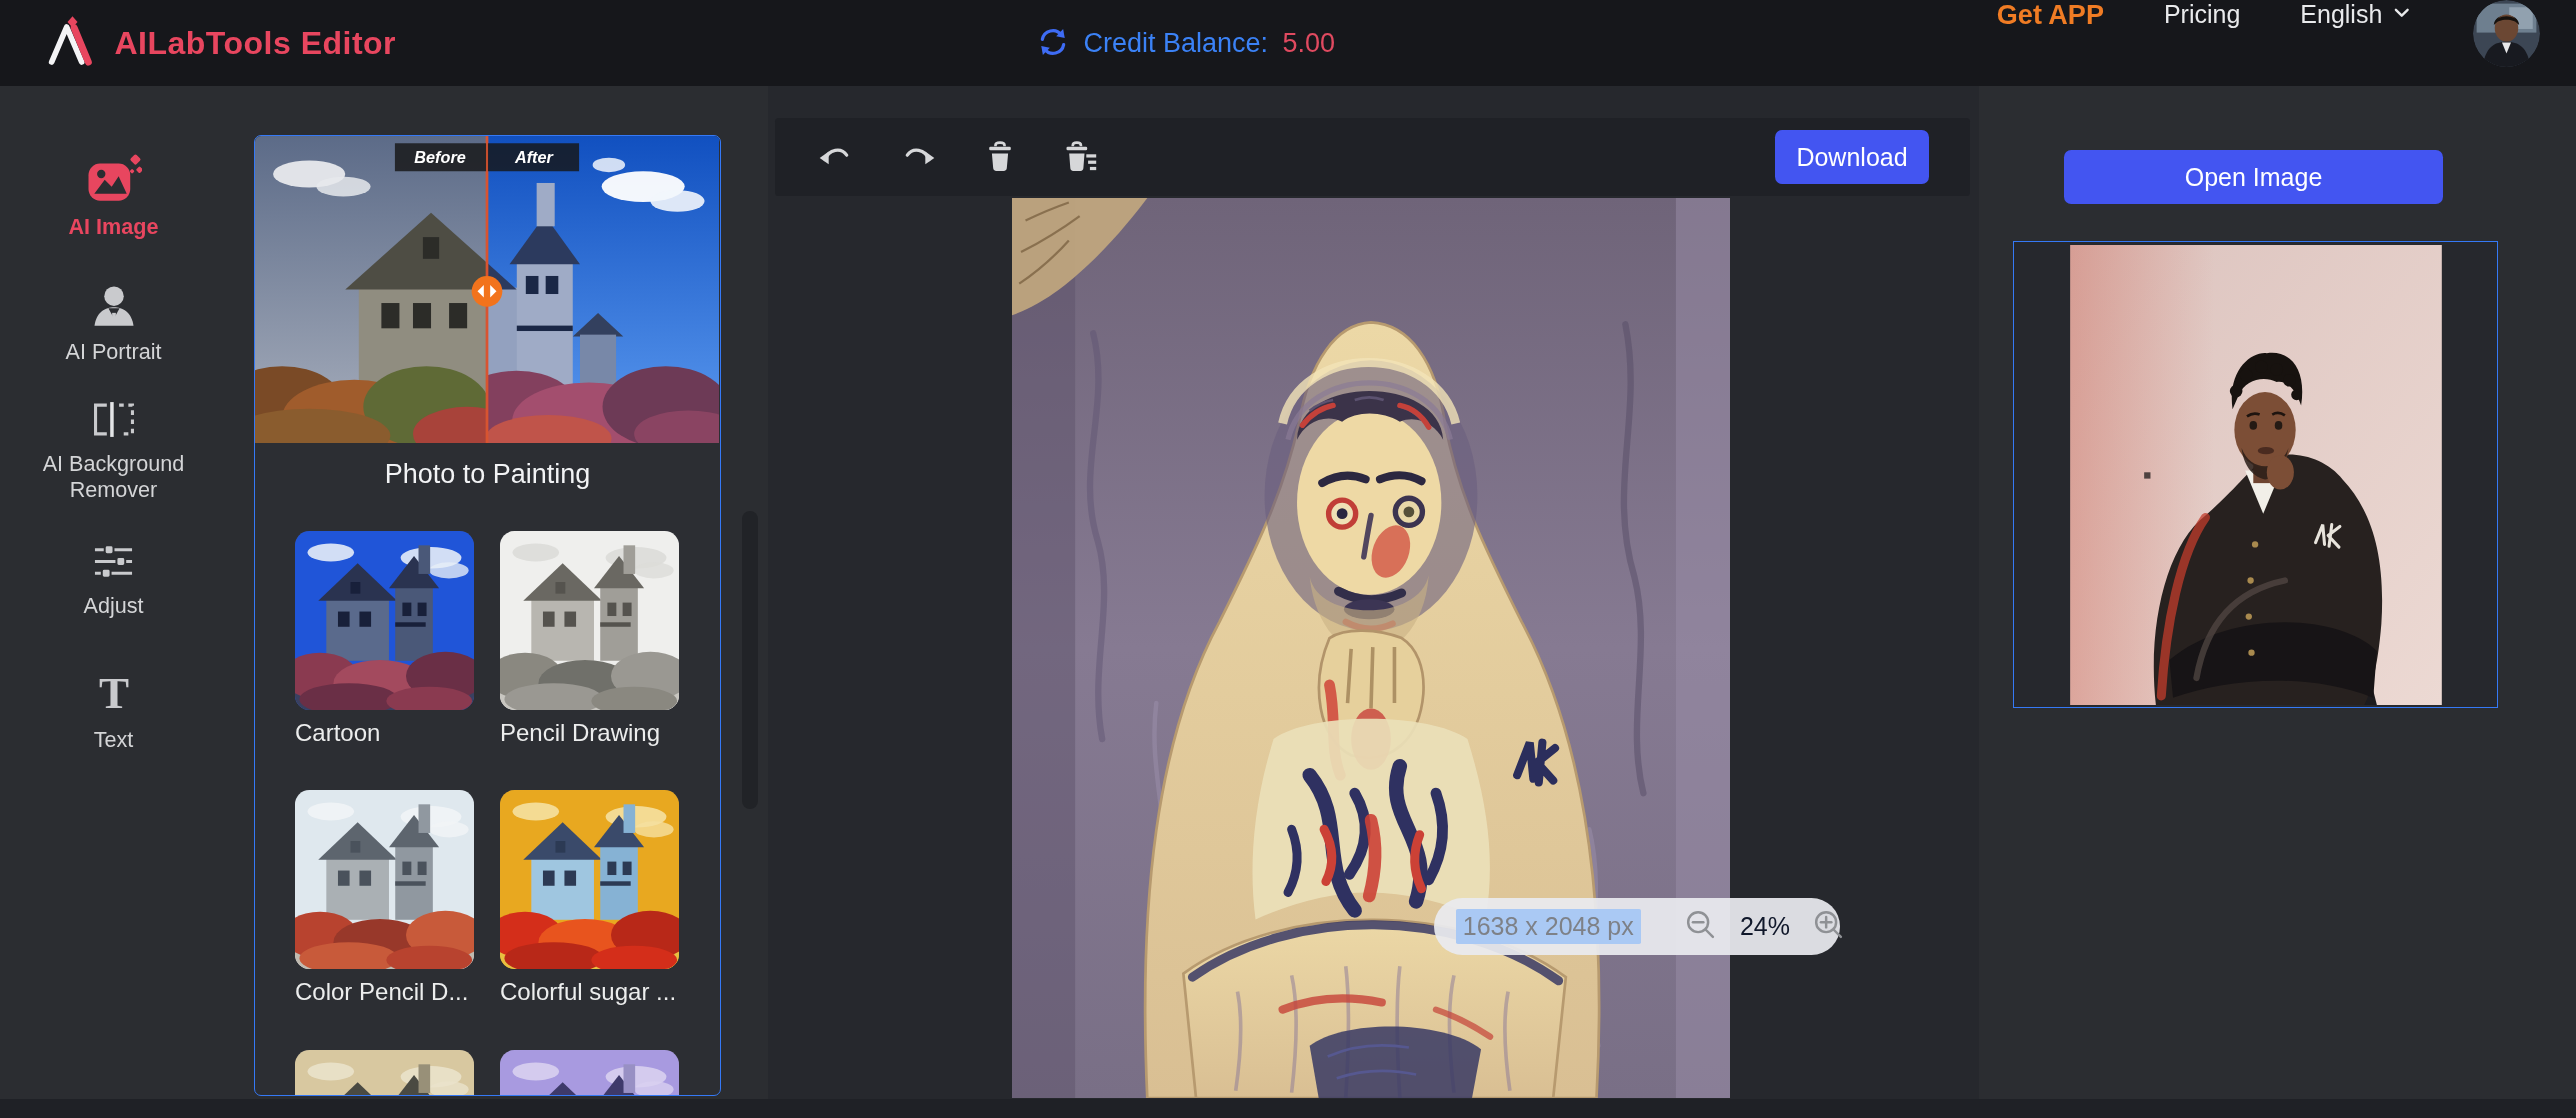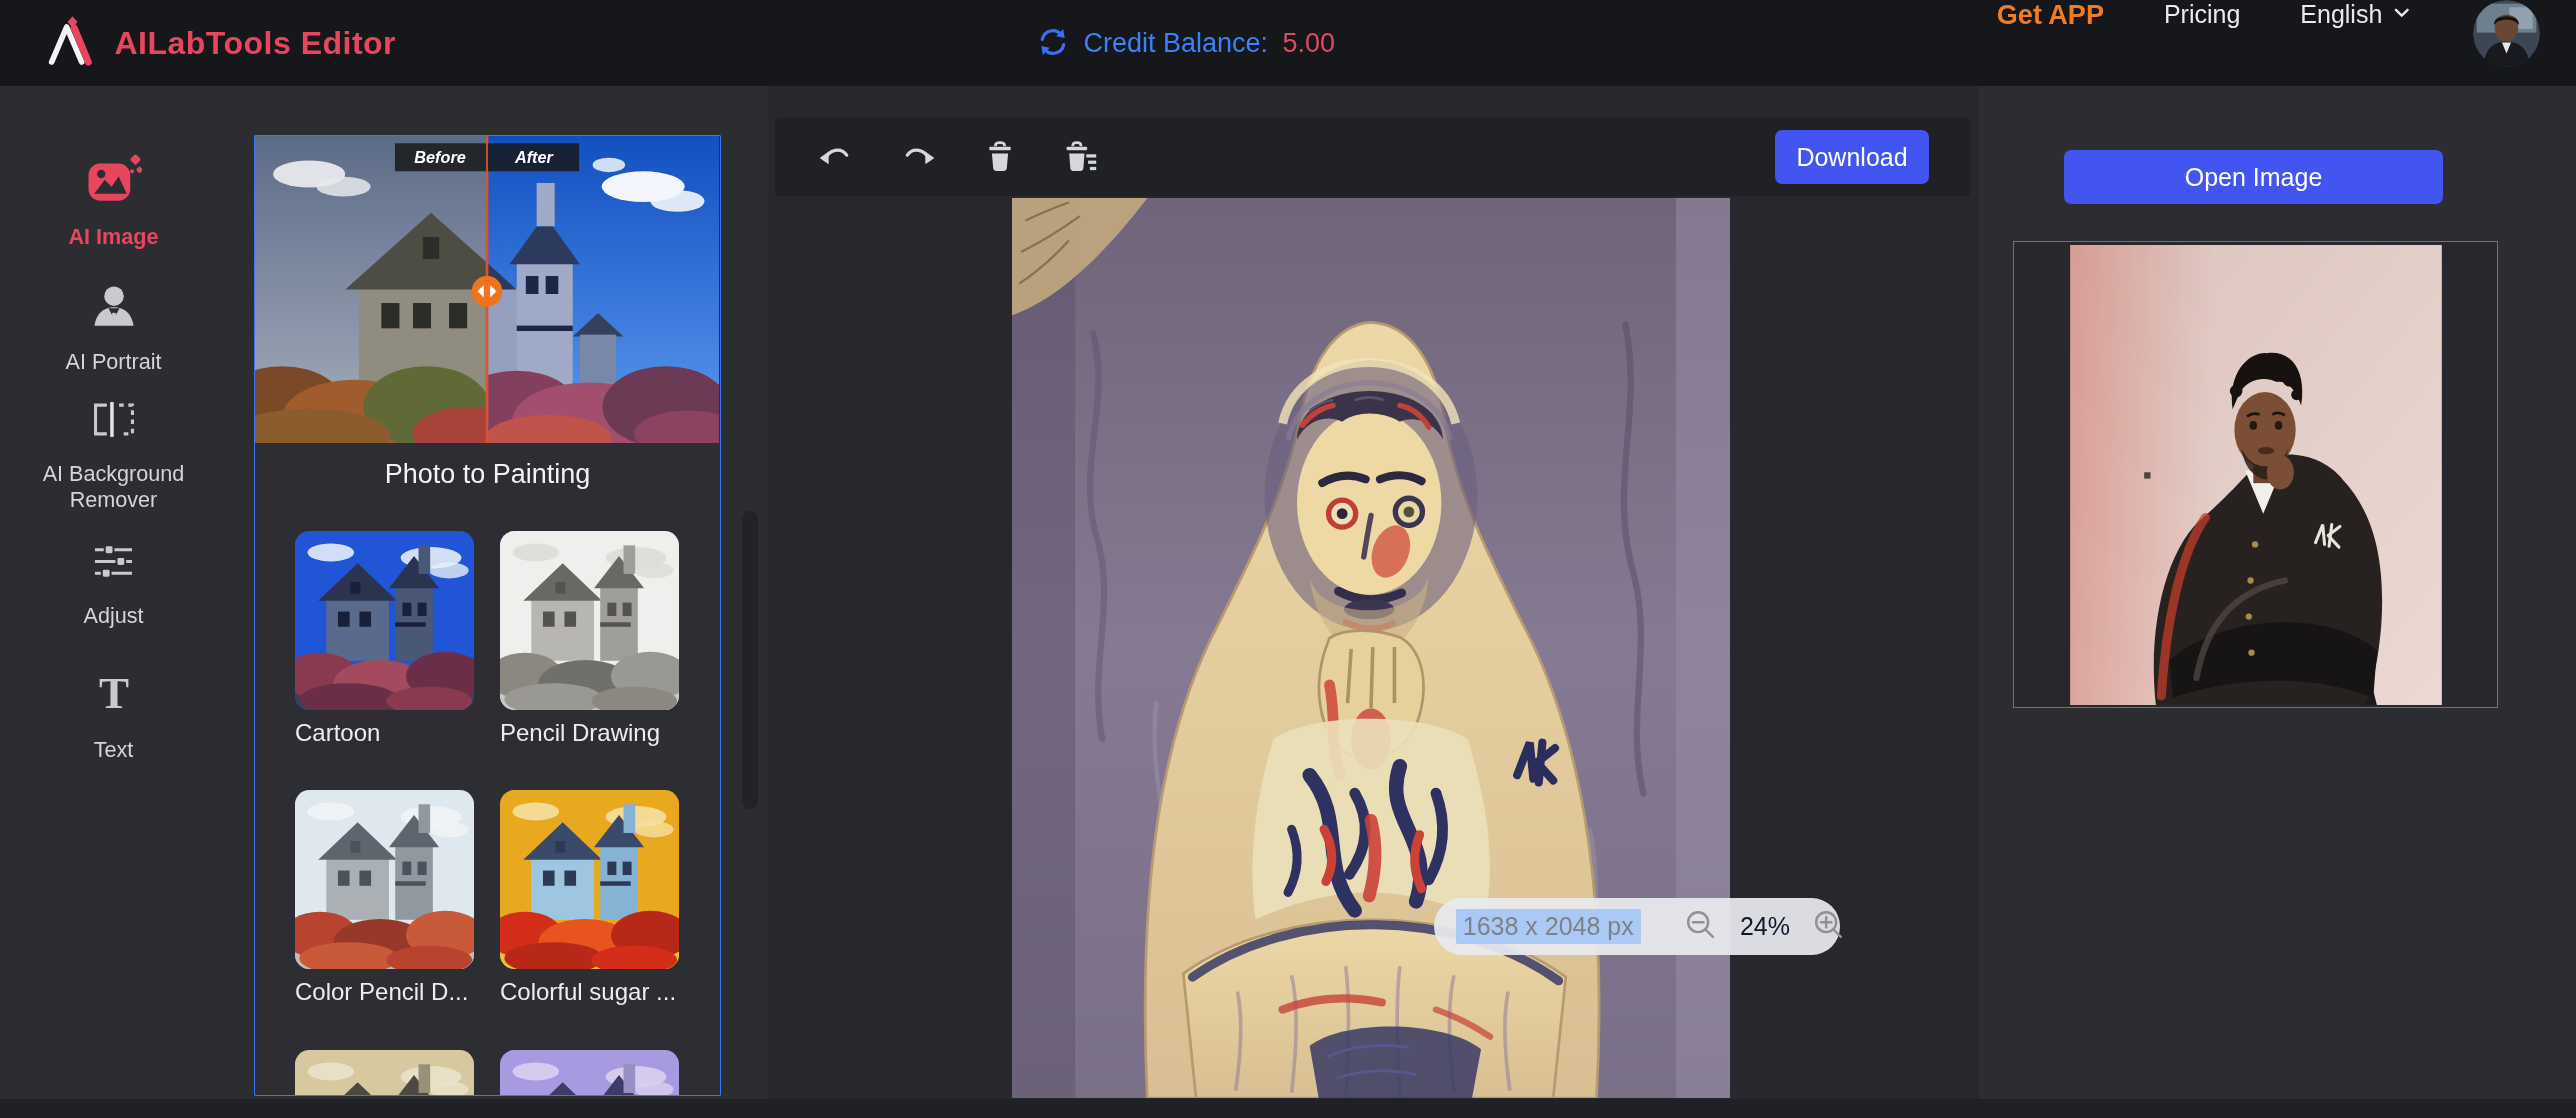"Before" #style-panel { border-radius: 1px -> 7px }
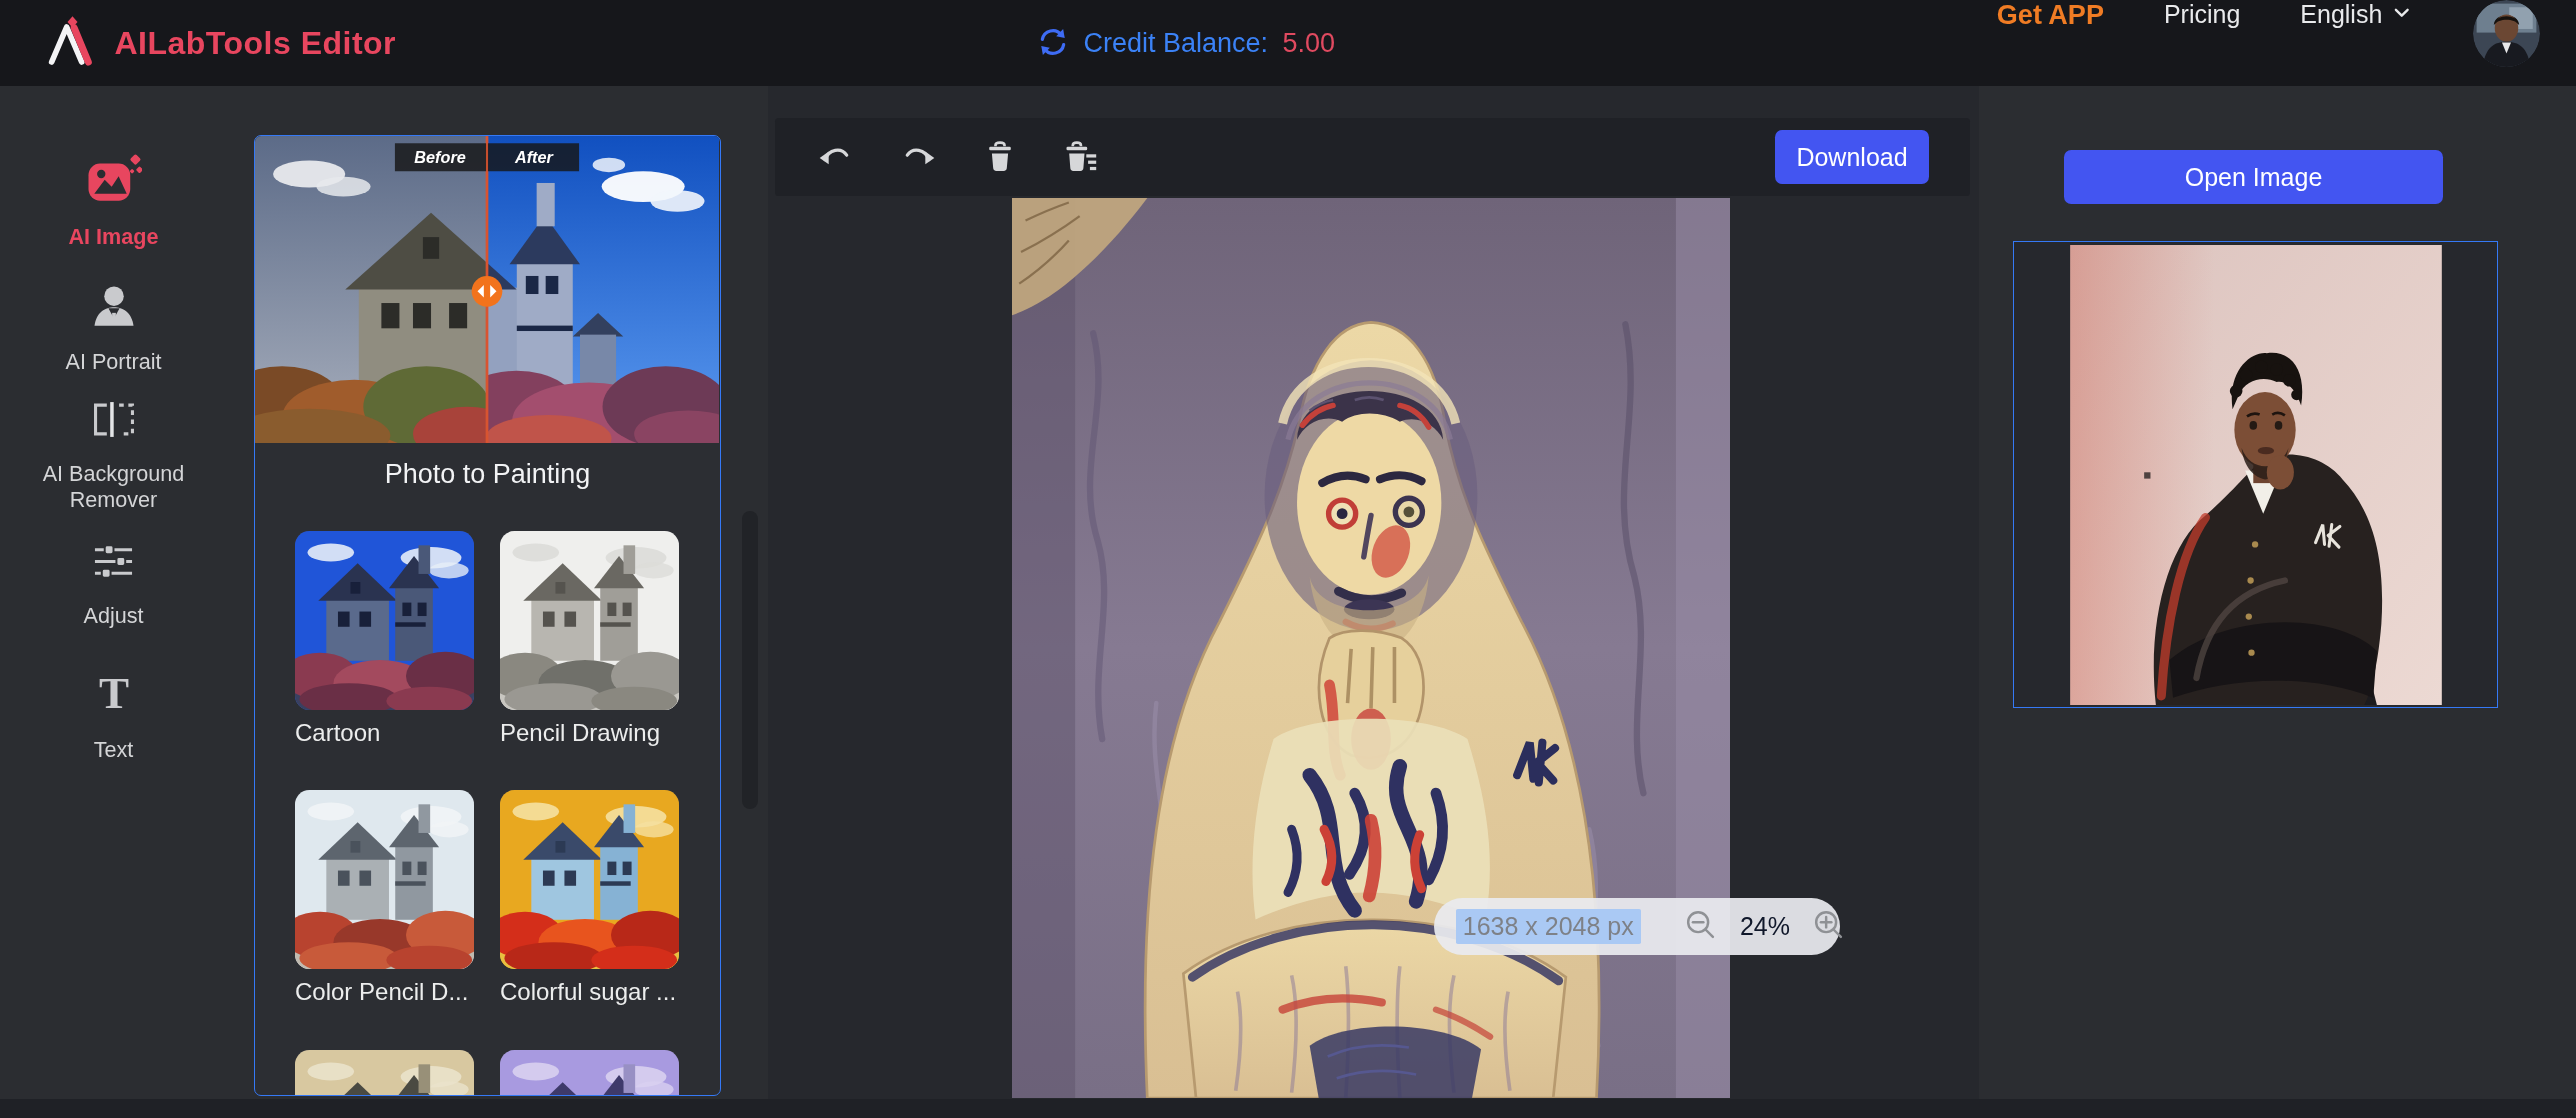"AI Image" .side-item { gap: 18px -> 8px }
